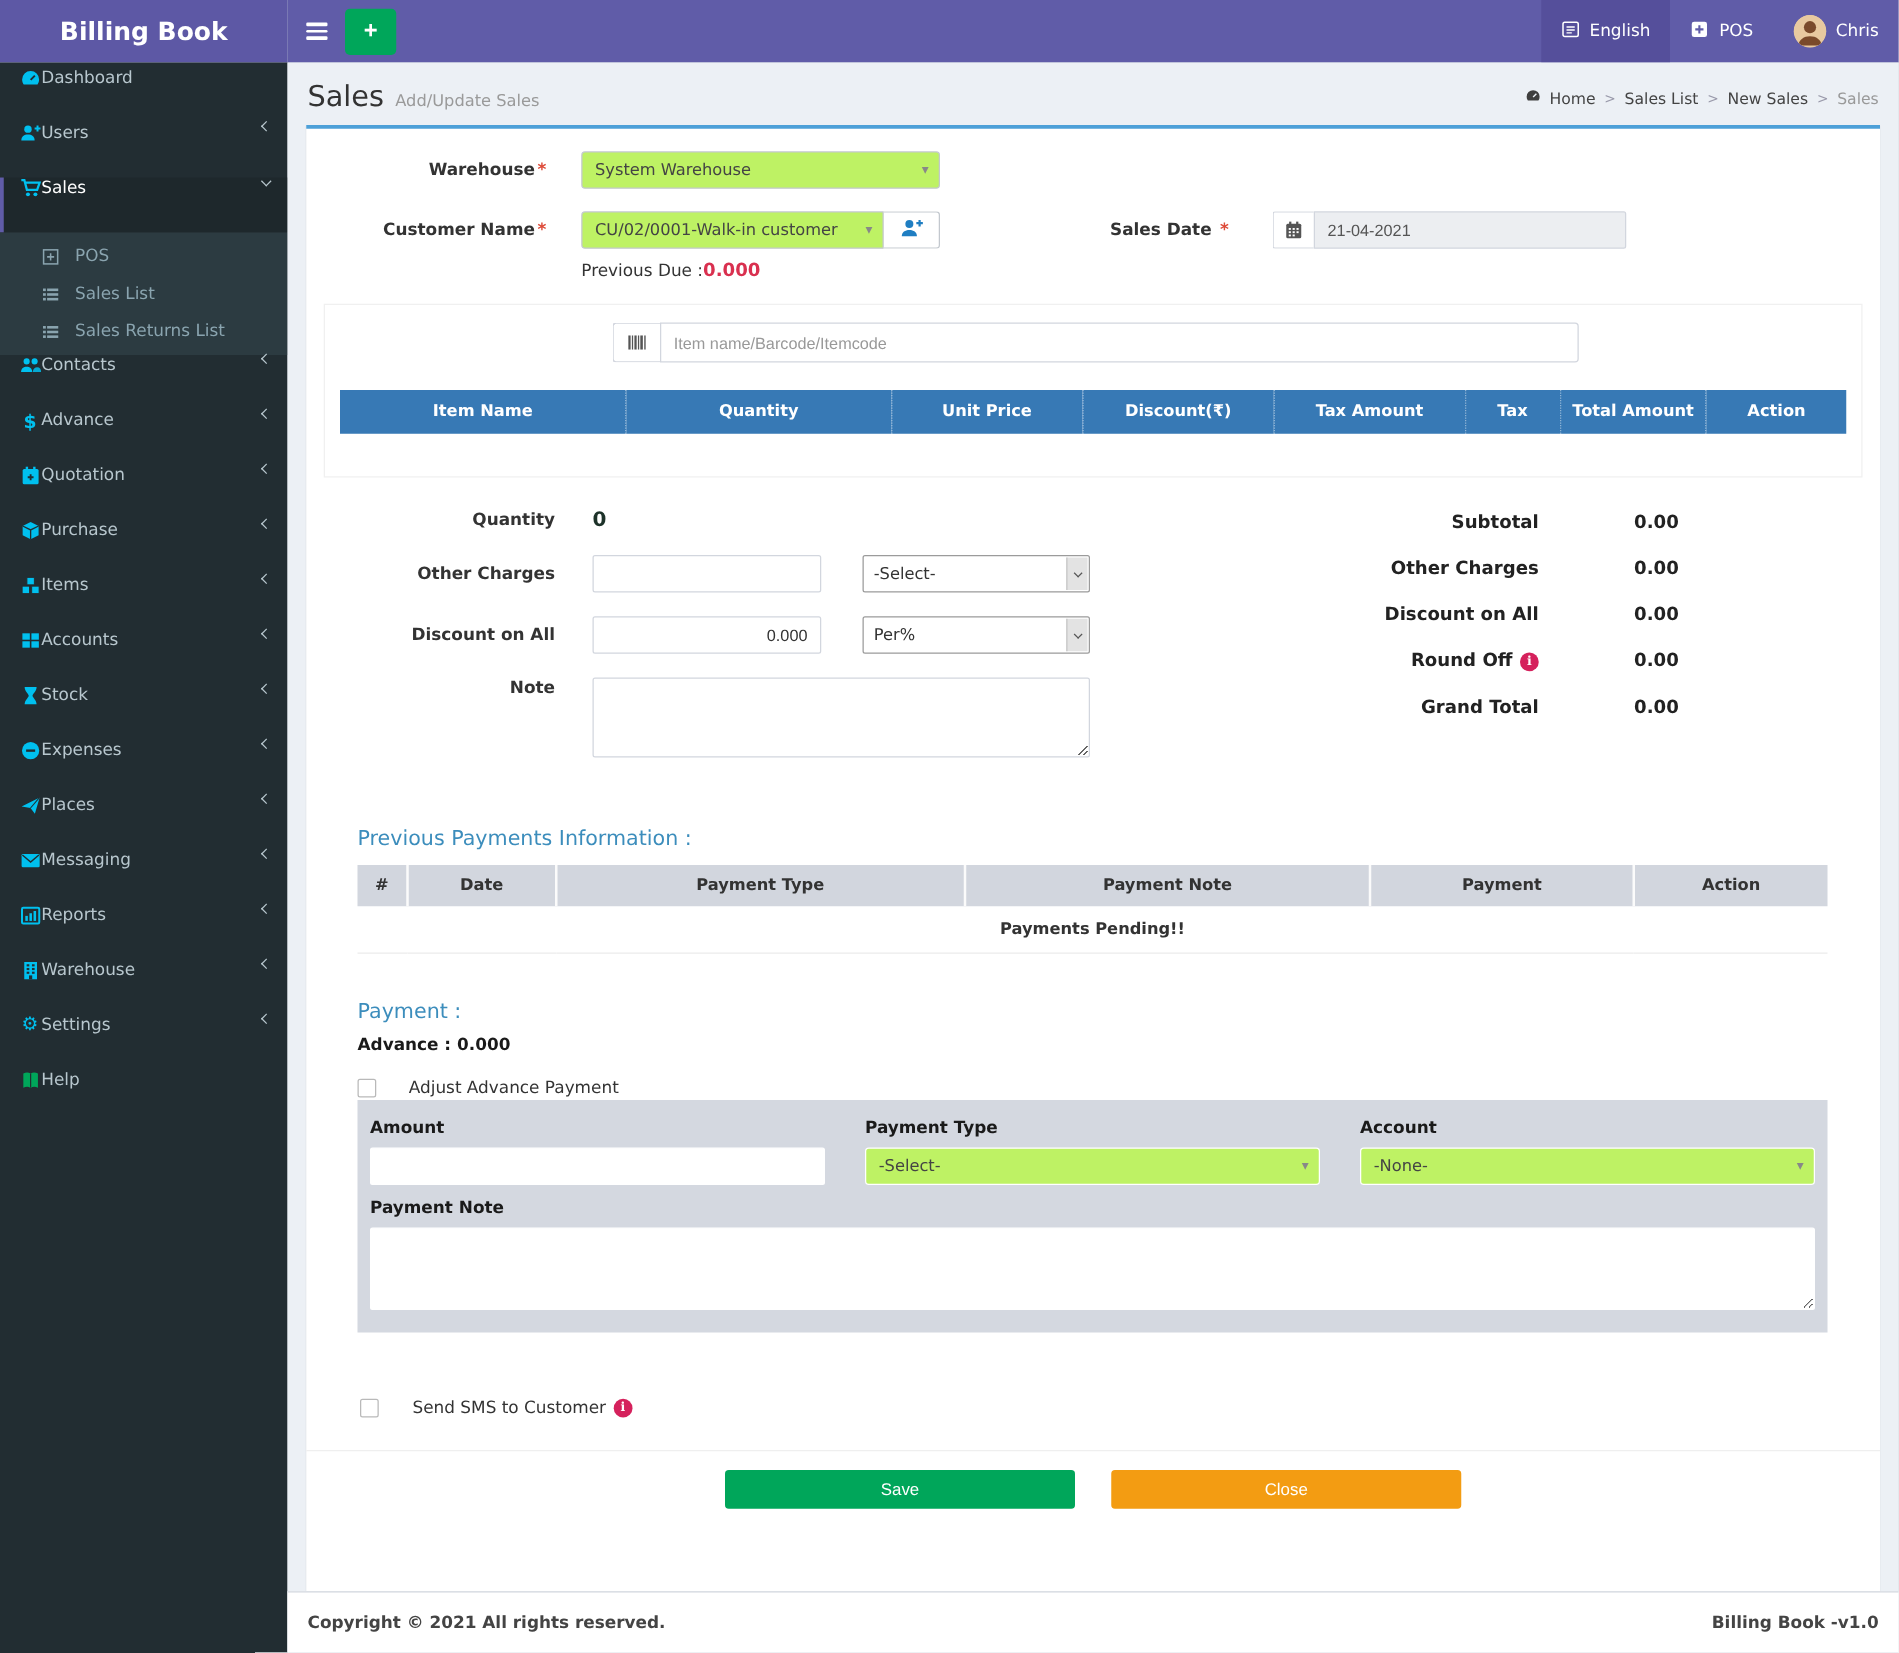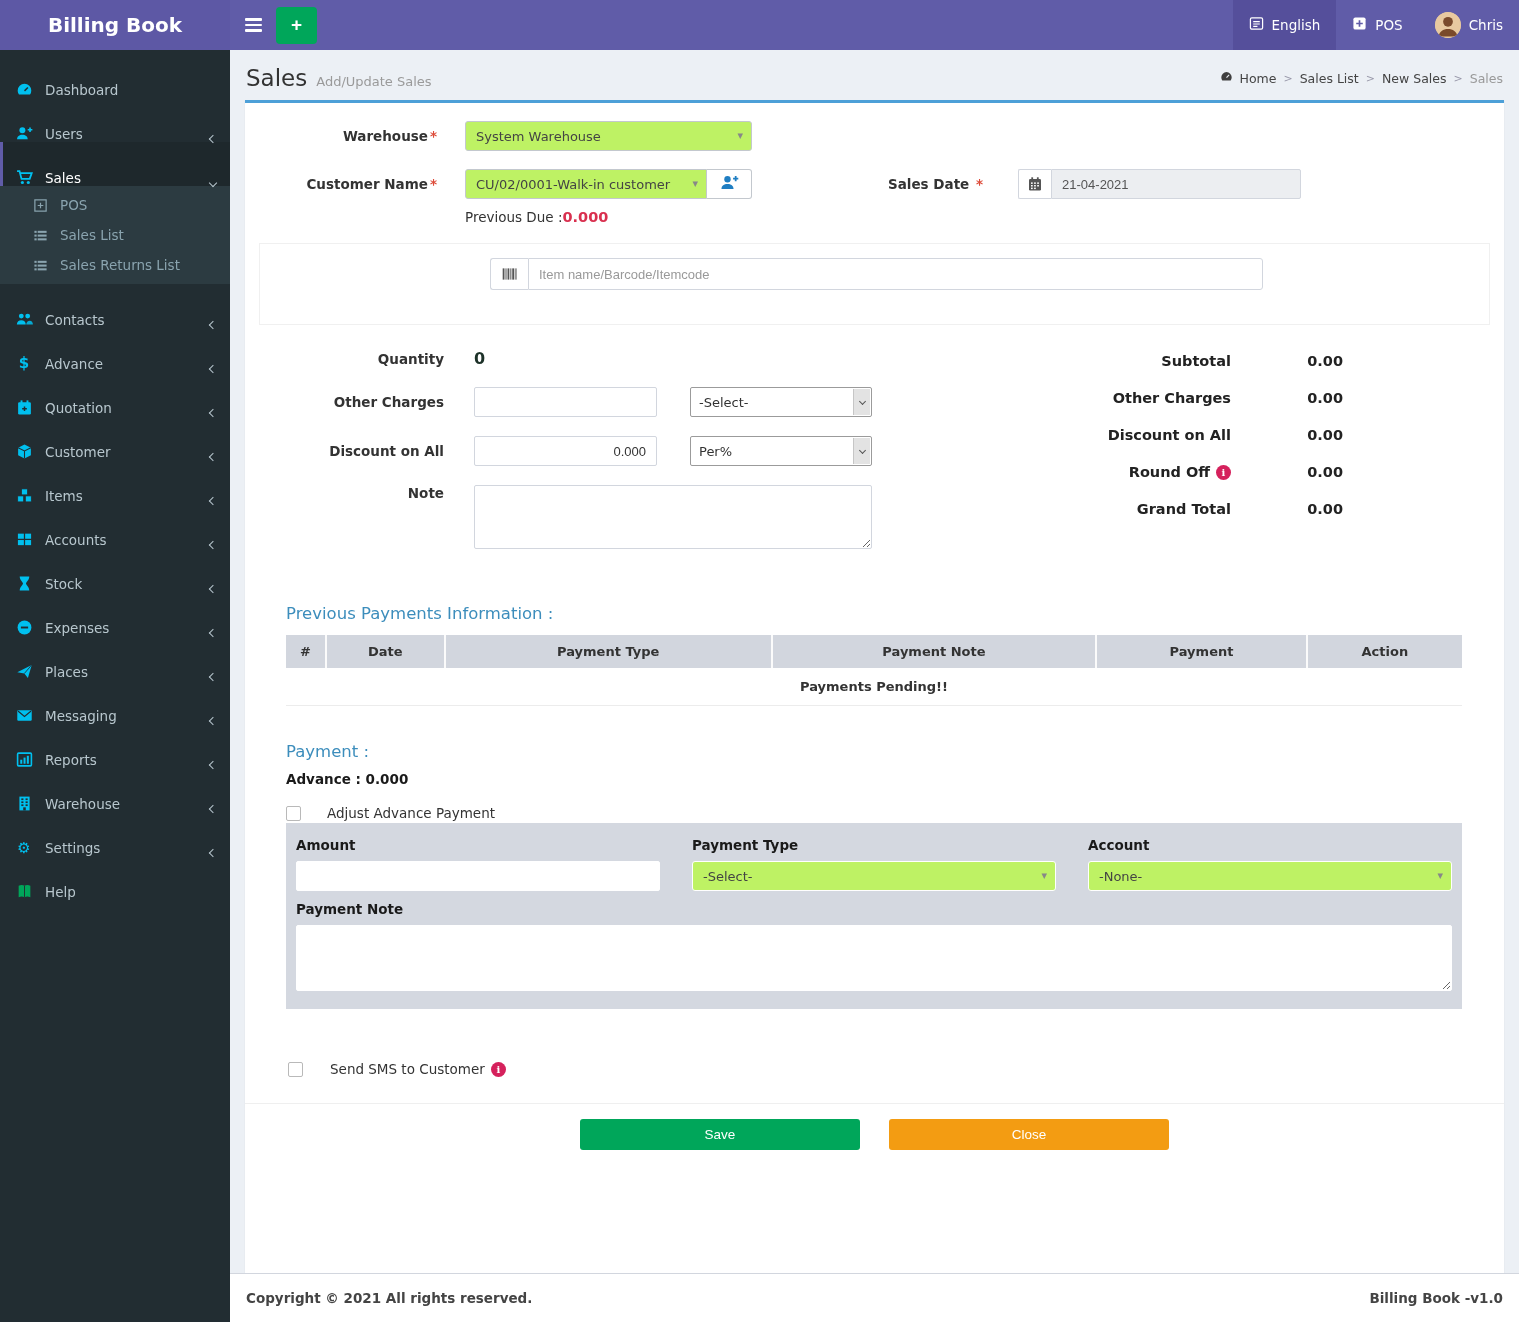"Dashboard" .side-item { align-items: flex-end -> flex-start; gap: 12px -> 0 }
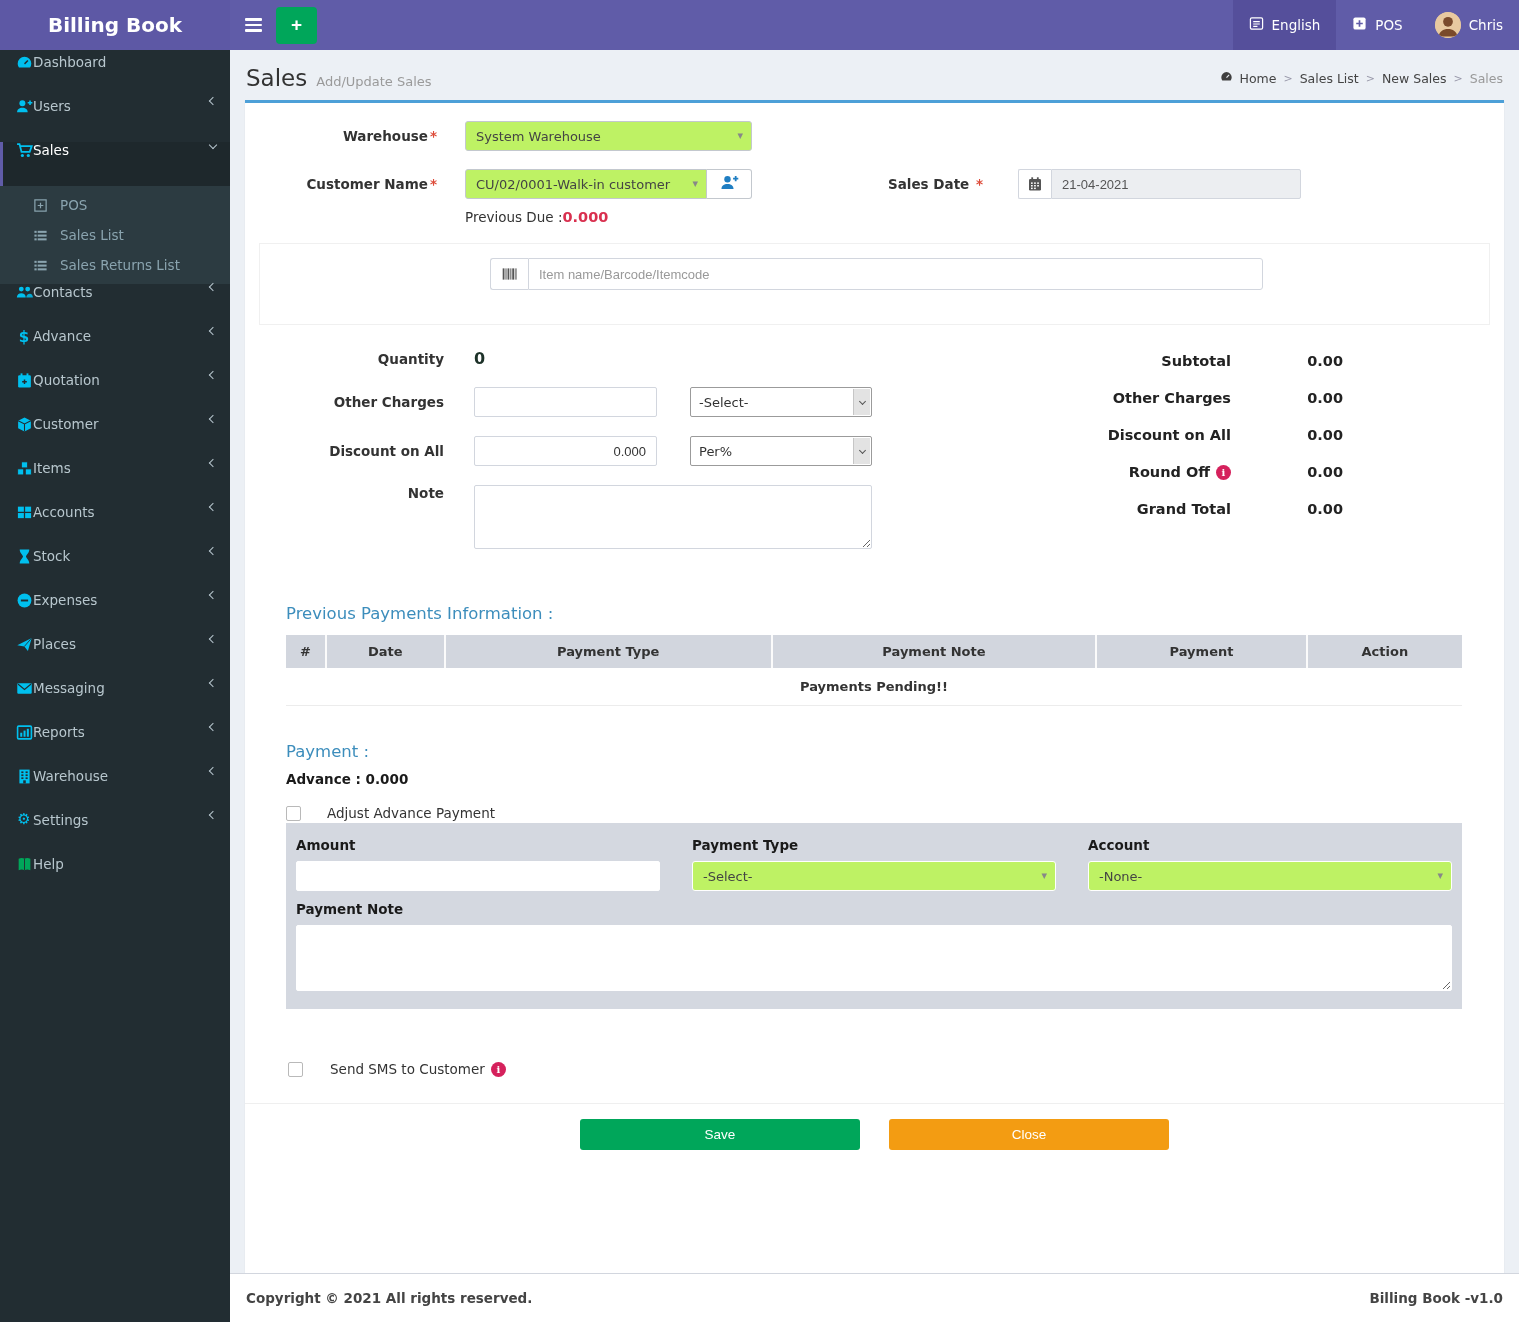"Item Name" table.items { html: none -> <table> <thead> <tr> <th>Item Name</th> <th>Quantity</th> <th>Unit Price</th> <th>Discount(₹)</th> <th>Tax Amount</th> <th>Tax</th> <th>Total Amount</th> <th>Action</th> </tr> </thead> <tbody></tbody> </table> }
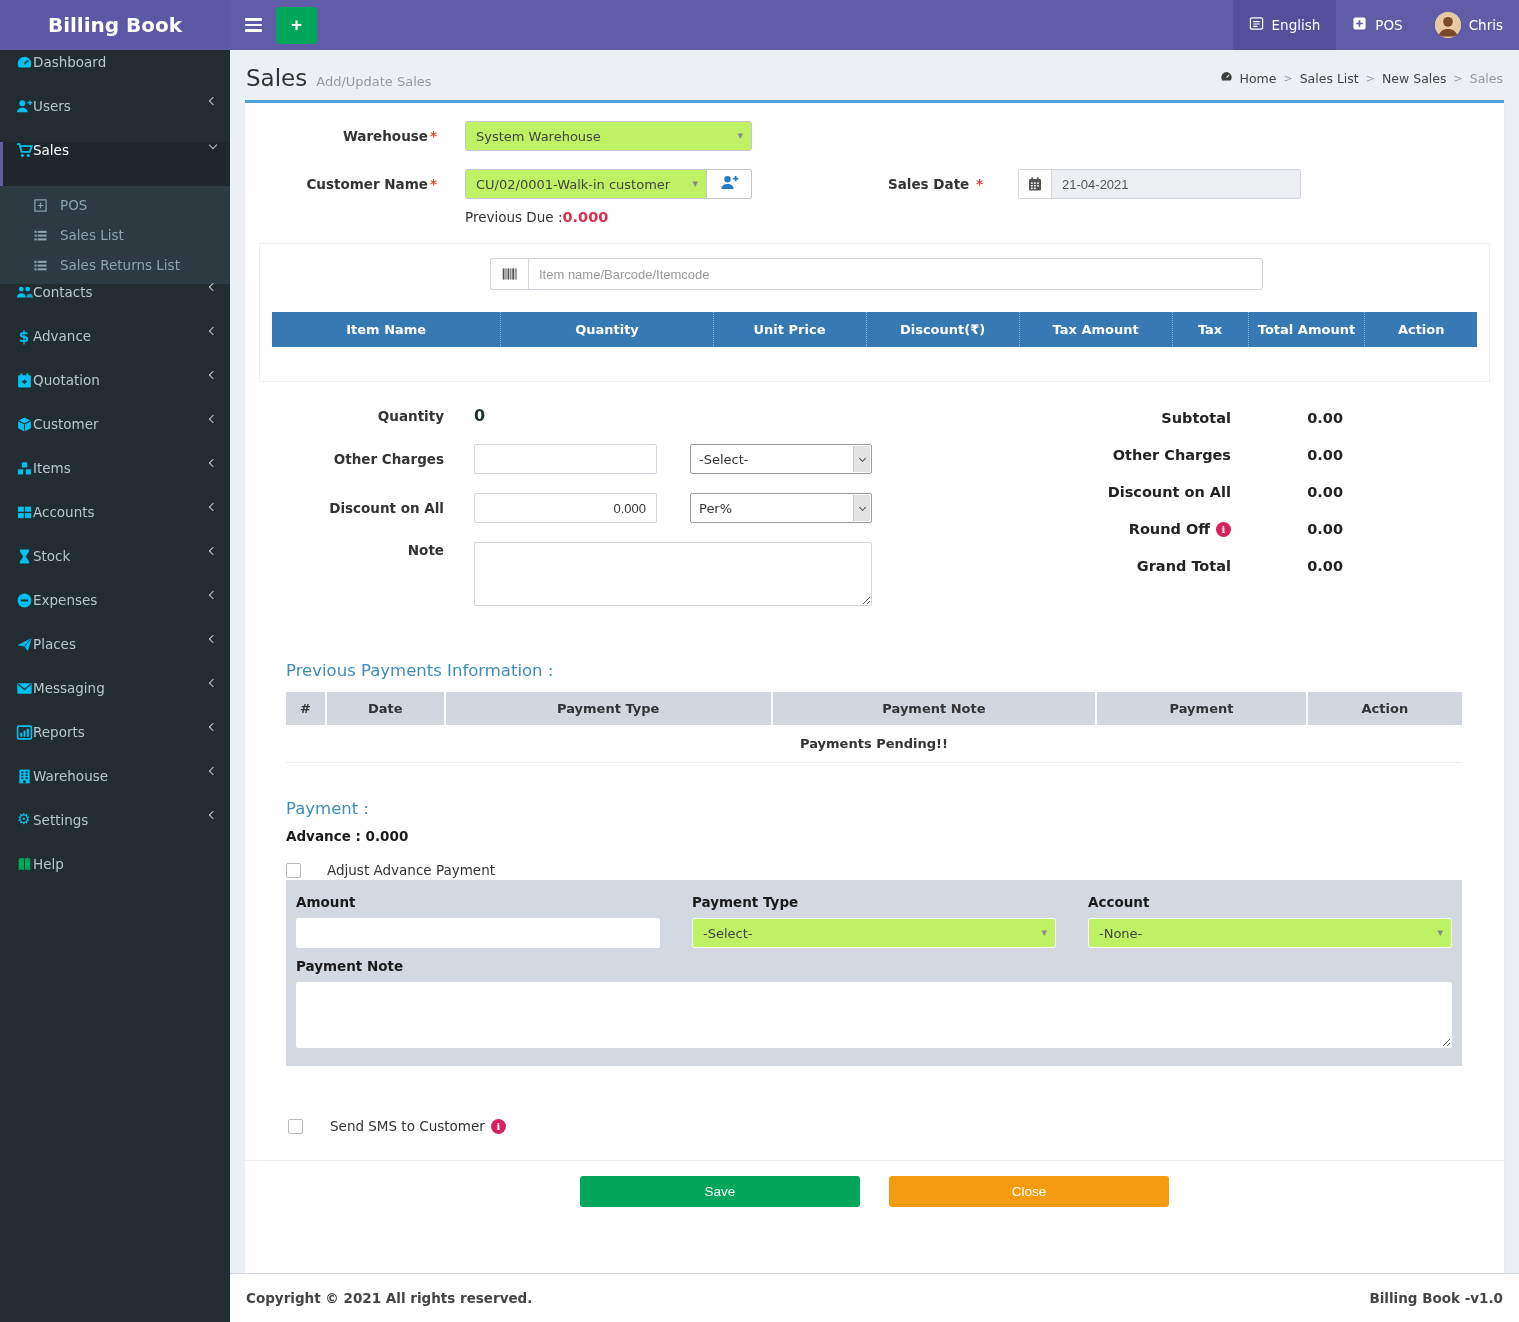"Customer" span { text: Customer -> Purchase }
